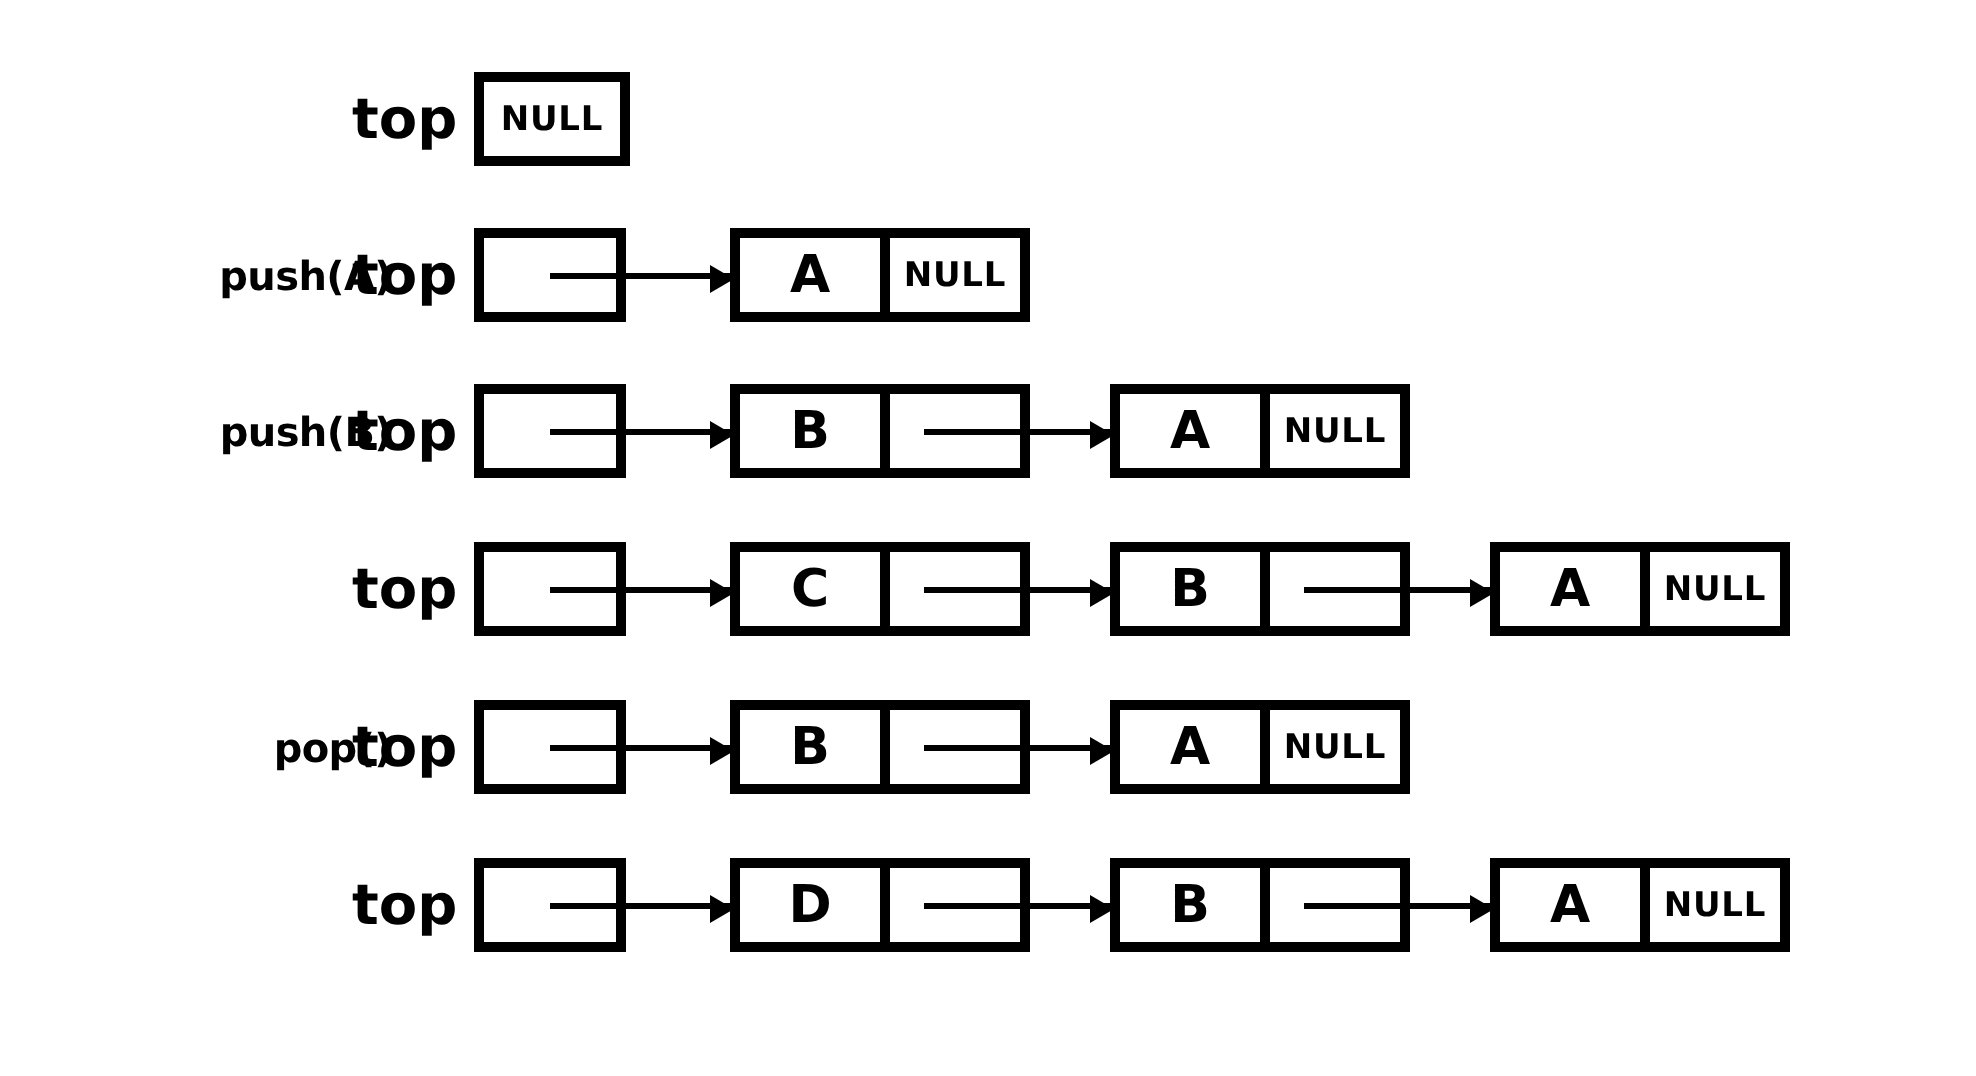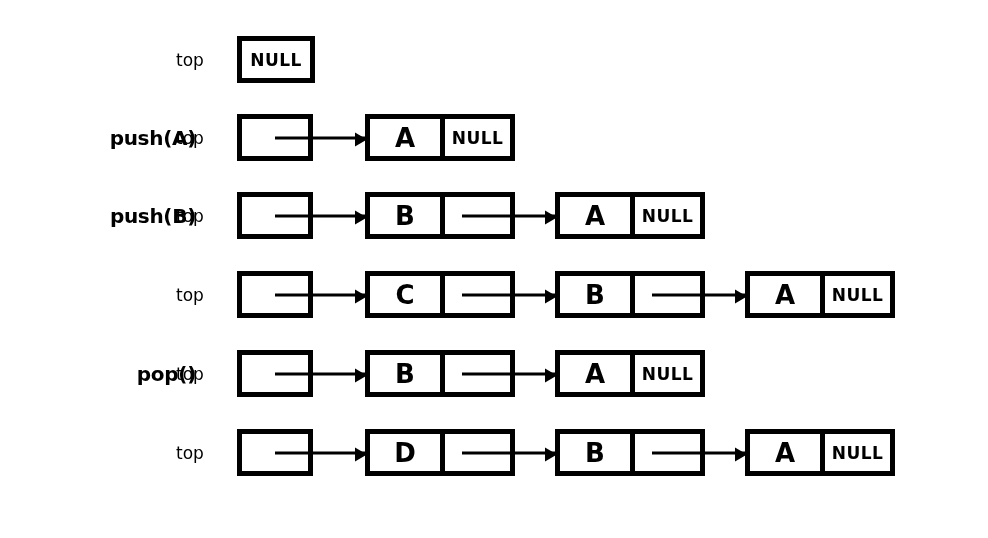"top" .top-label { font-size: 17px -> 28px; font-weight: normal -> bold; text-align: none -> right }
